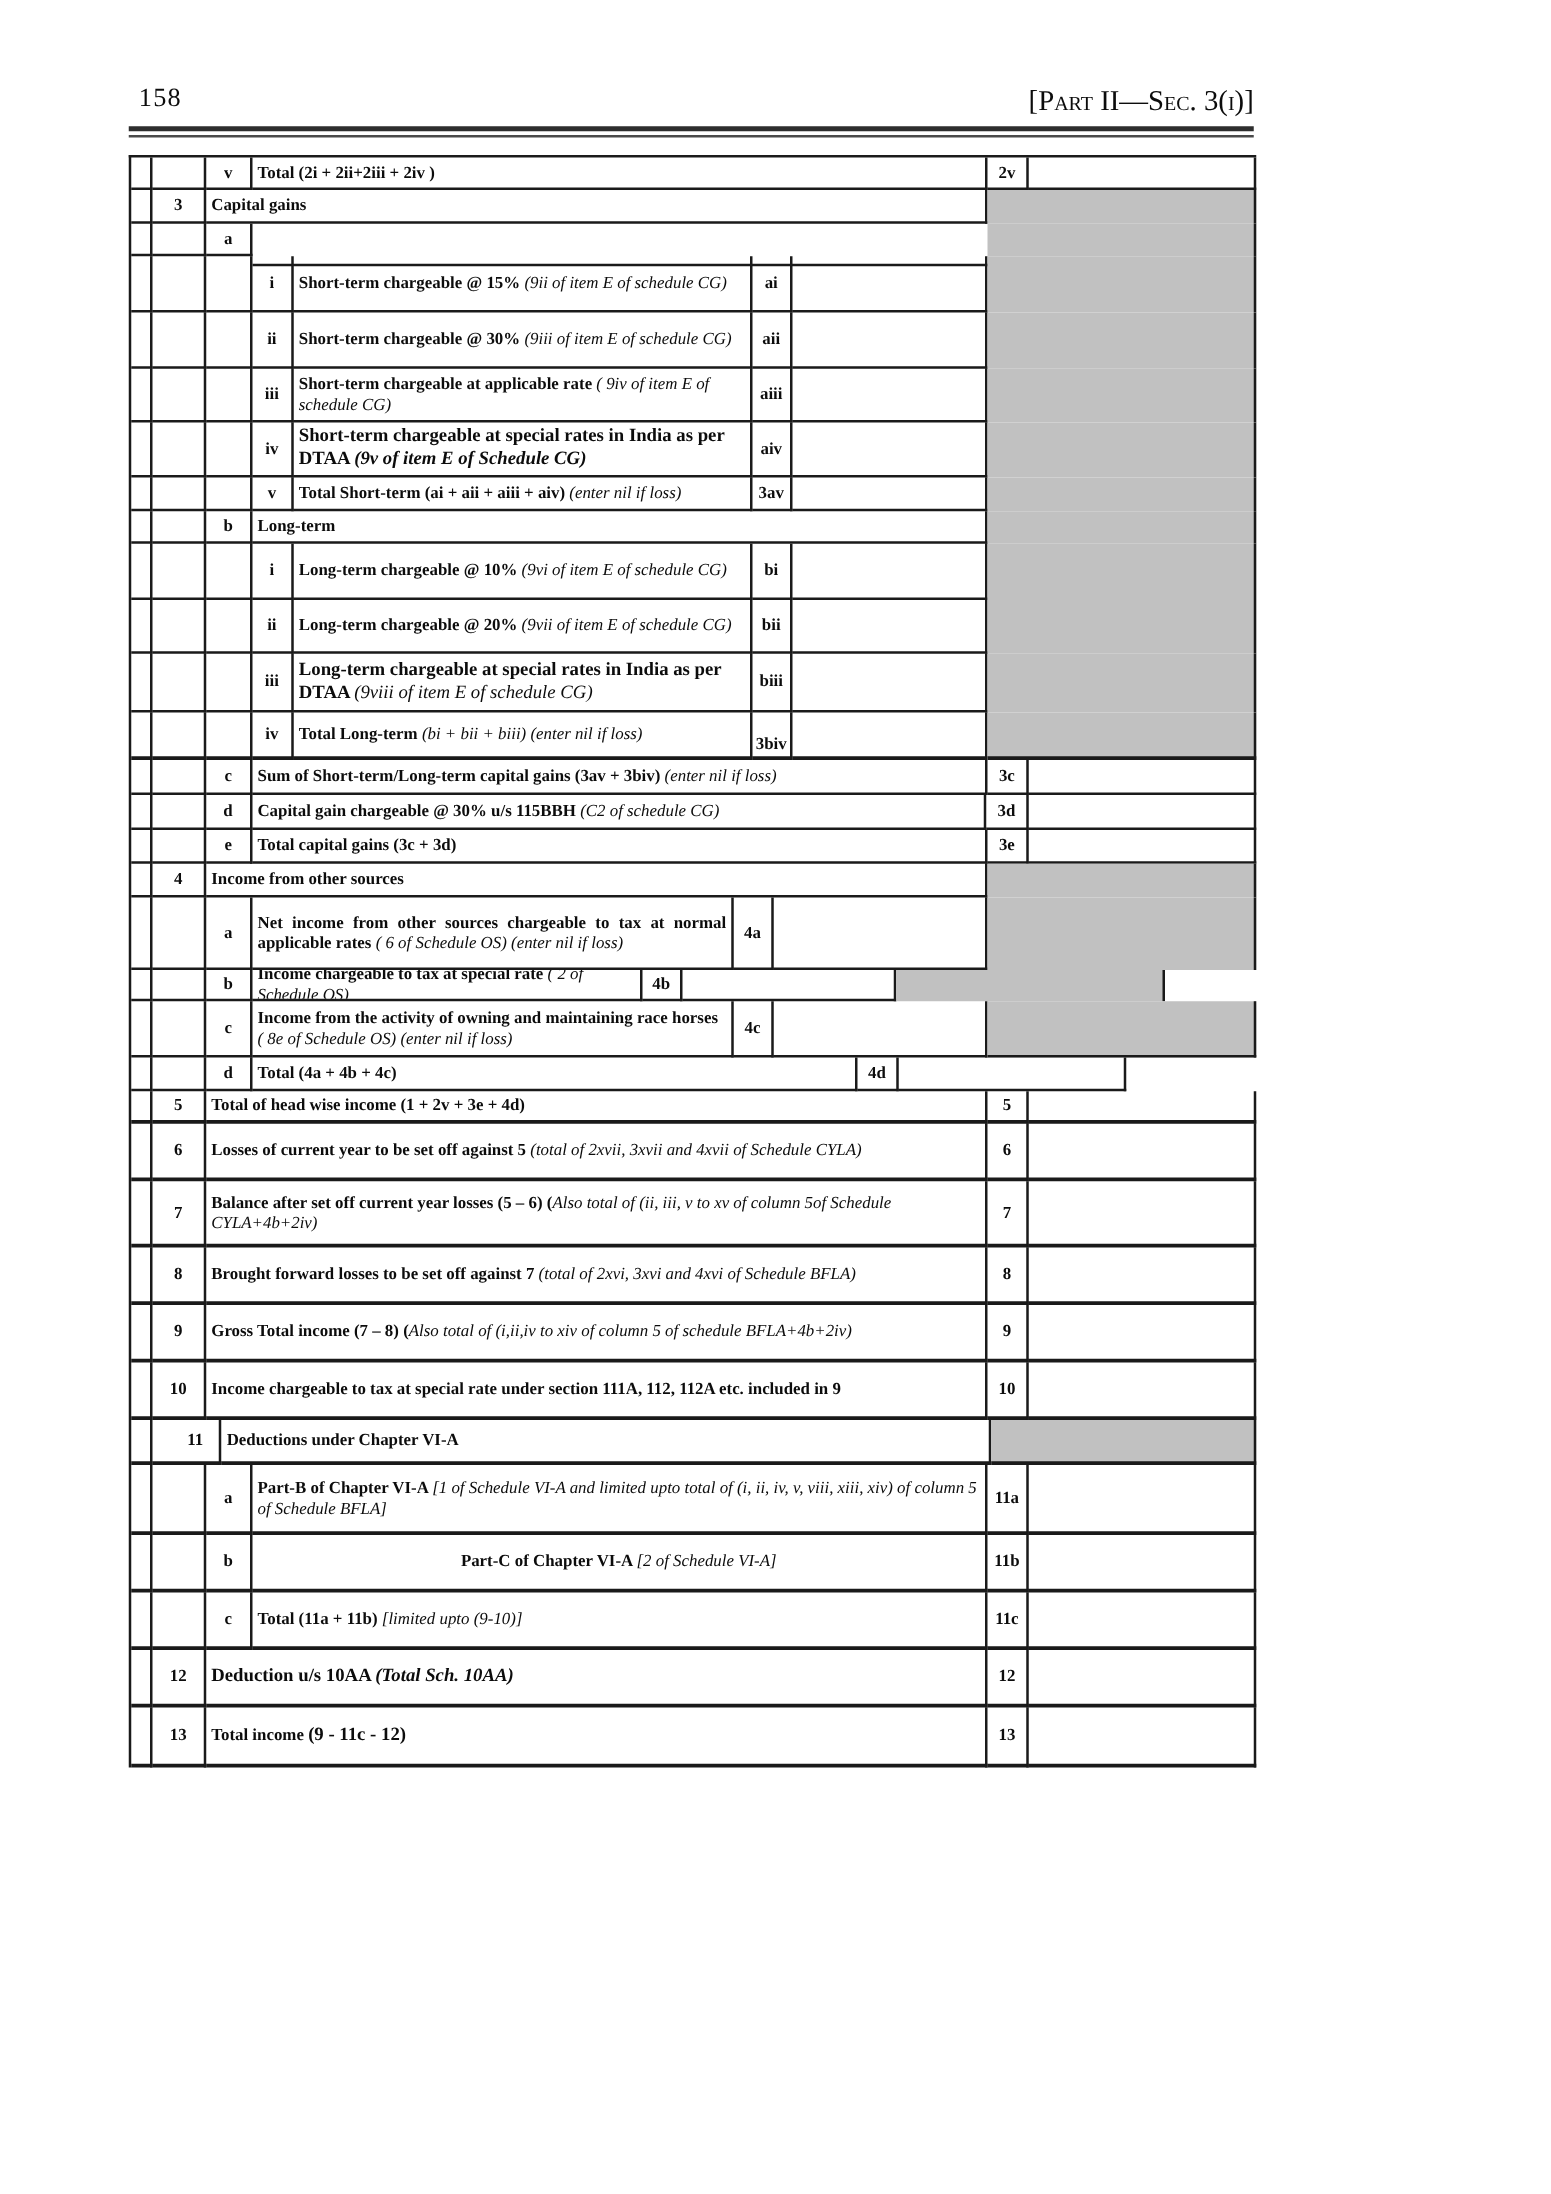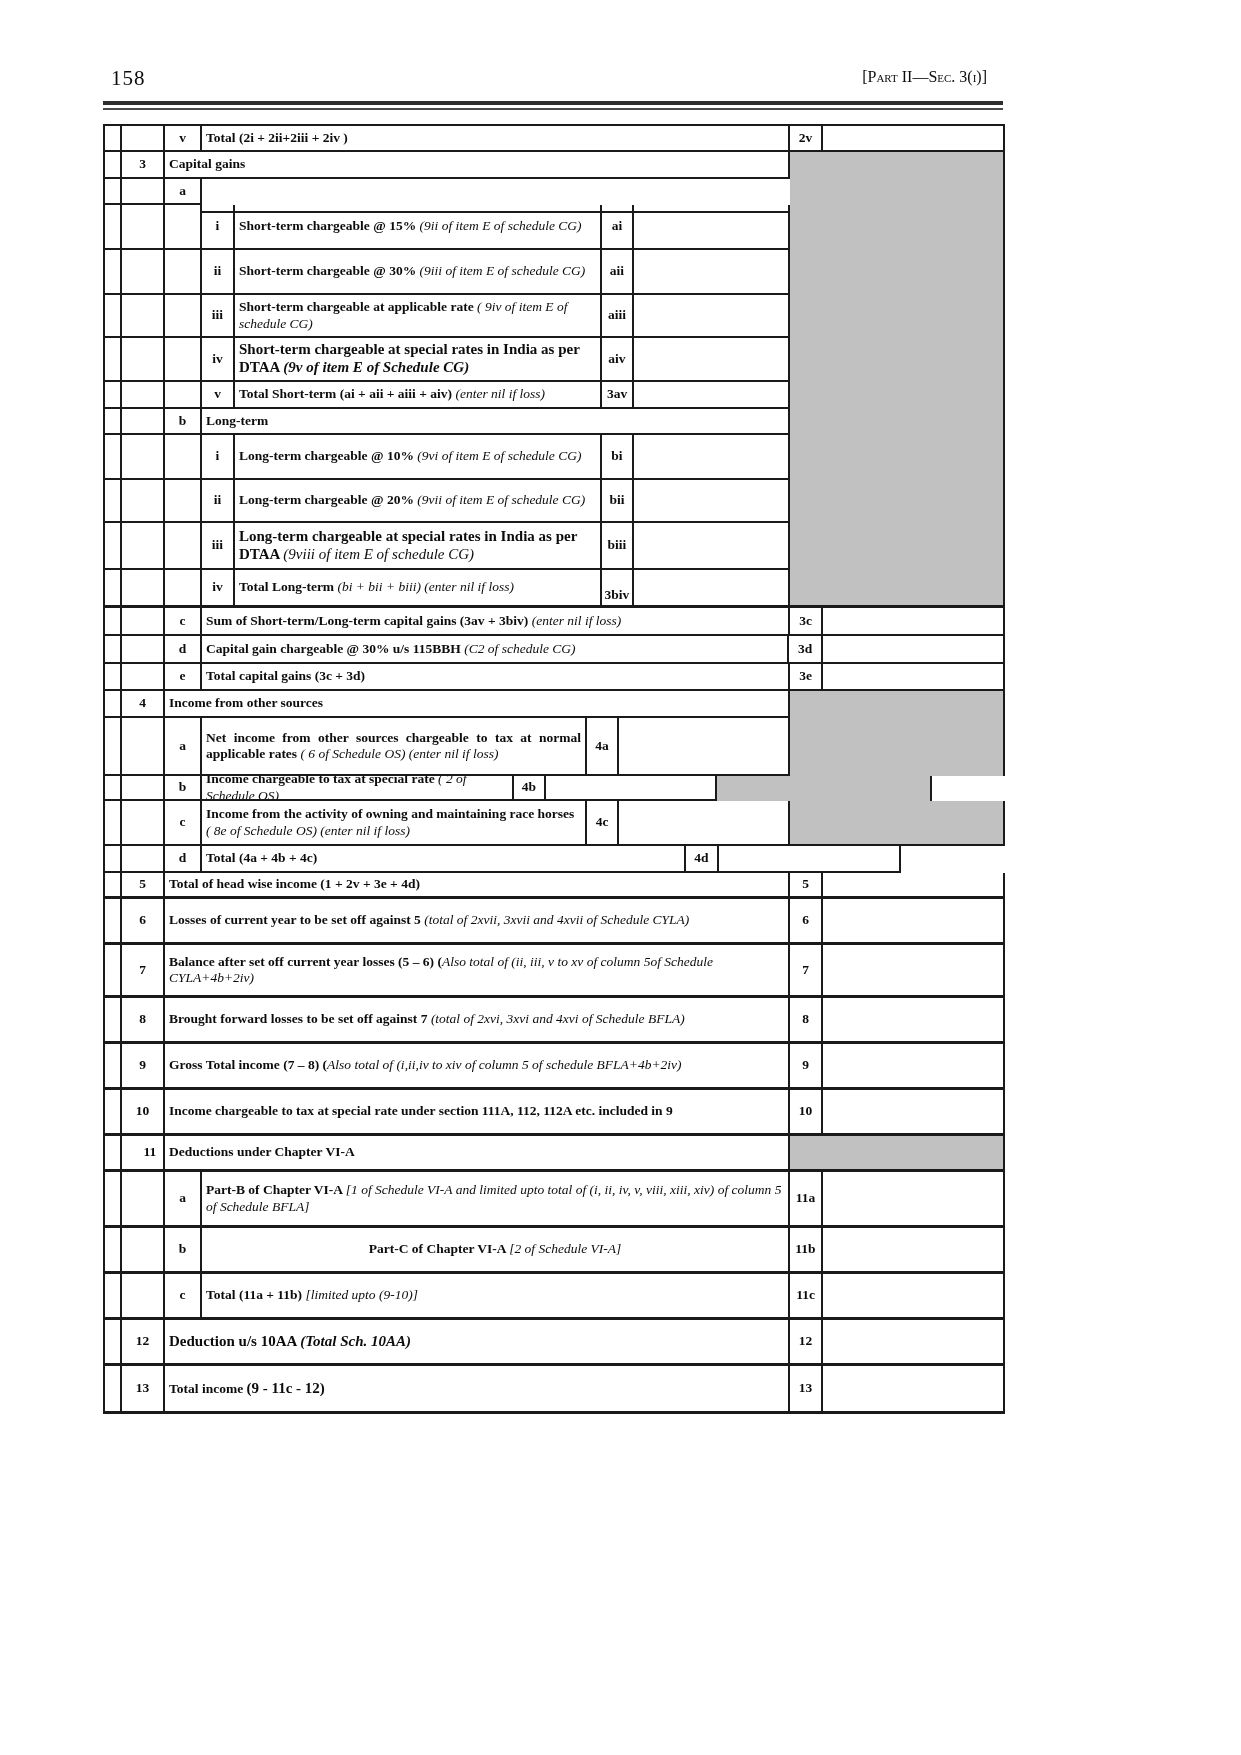"[Part II—Sec. 3(i)]" .psec { font-size: 16px -> 23px; right: 16px -> 0 }
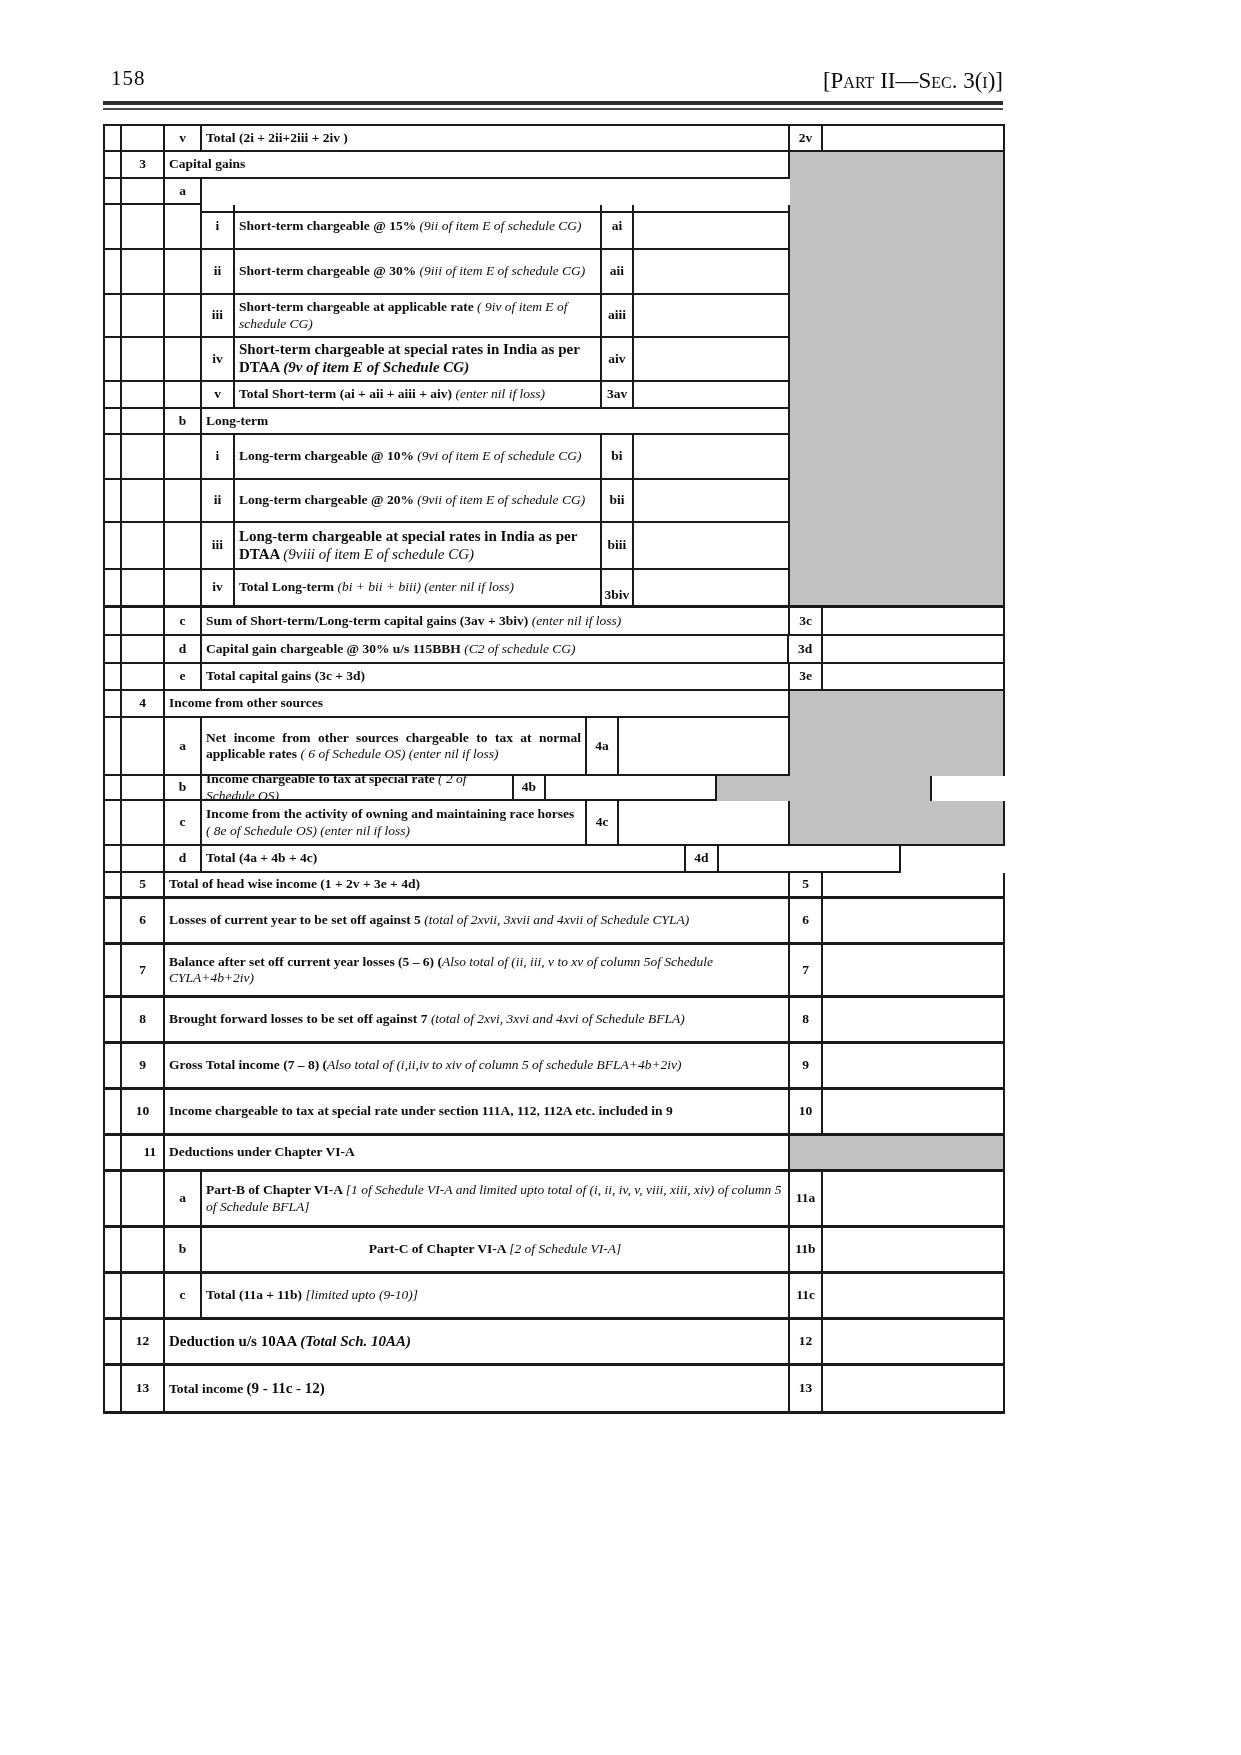"11" div.cell { width: 43px -> 56px }
